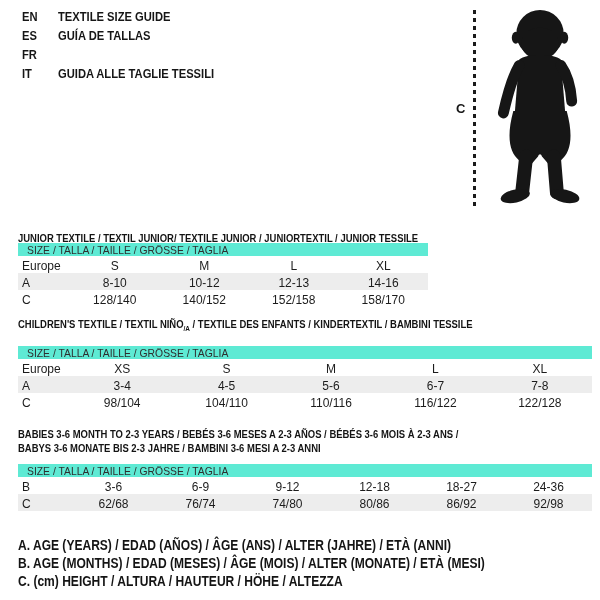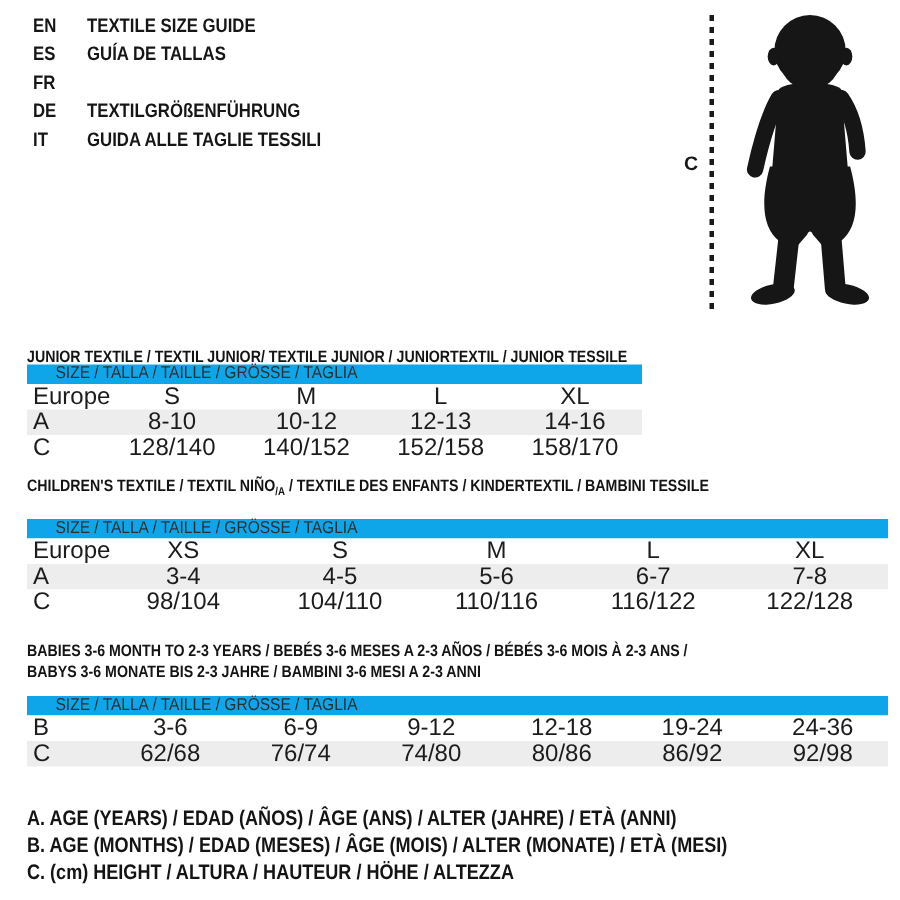"DE" div.lang-row { html: <div> <span><span>DE</span></span> <span><span>TEXTILGRÖßENFÜHRUNG</span></span> </div> -> none }
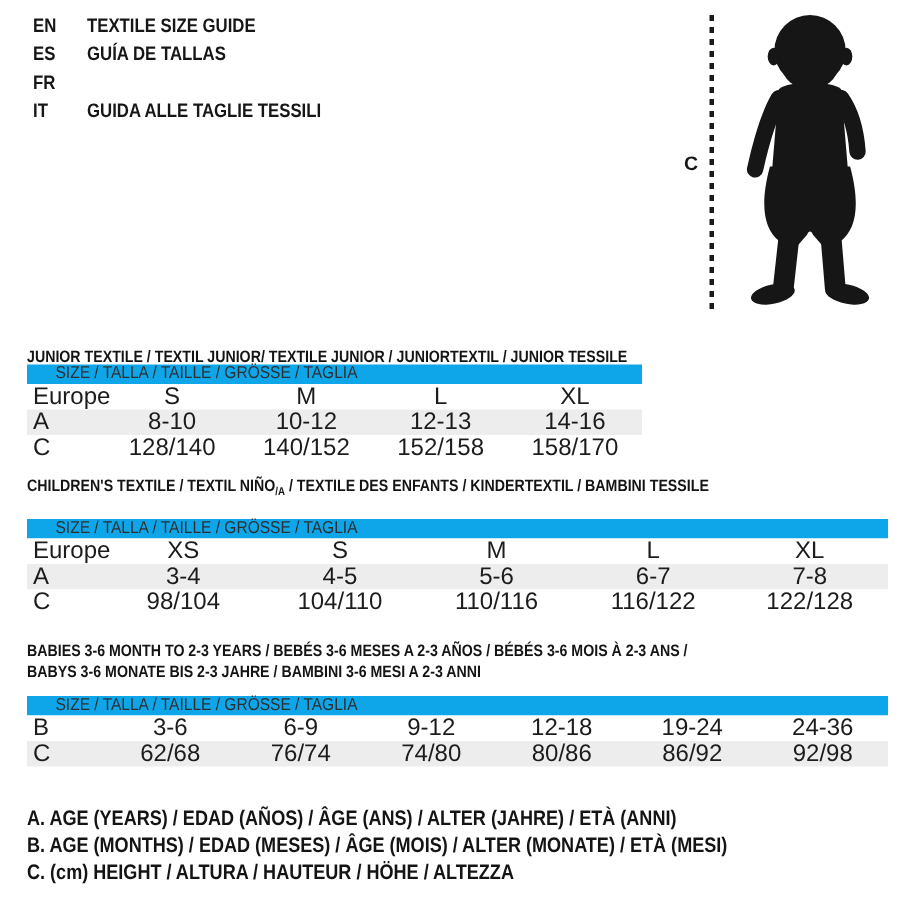"SIZE / TALLA / TAILLE" .thead { align-items: none -> center; background: #0ea5e9 -> #5eead4; padding-left: 19px -> 9px }
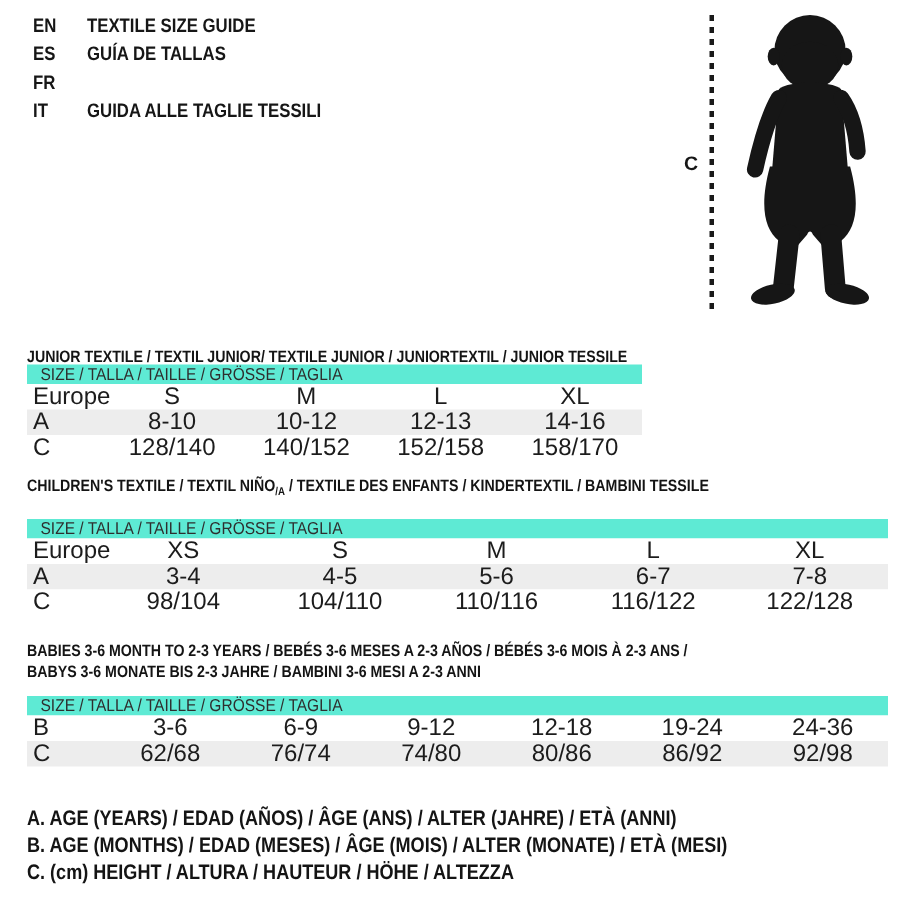"Europe" .trow { align-items: flex-start -> flex-end; font-size: 16px -> 12px }
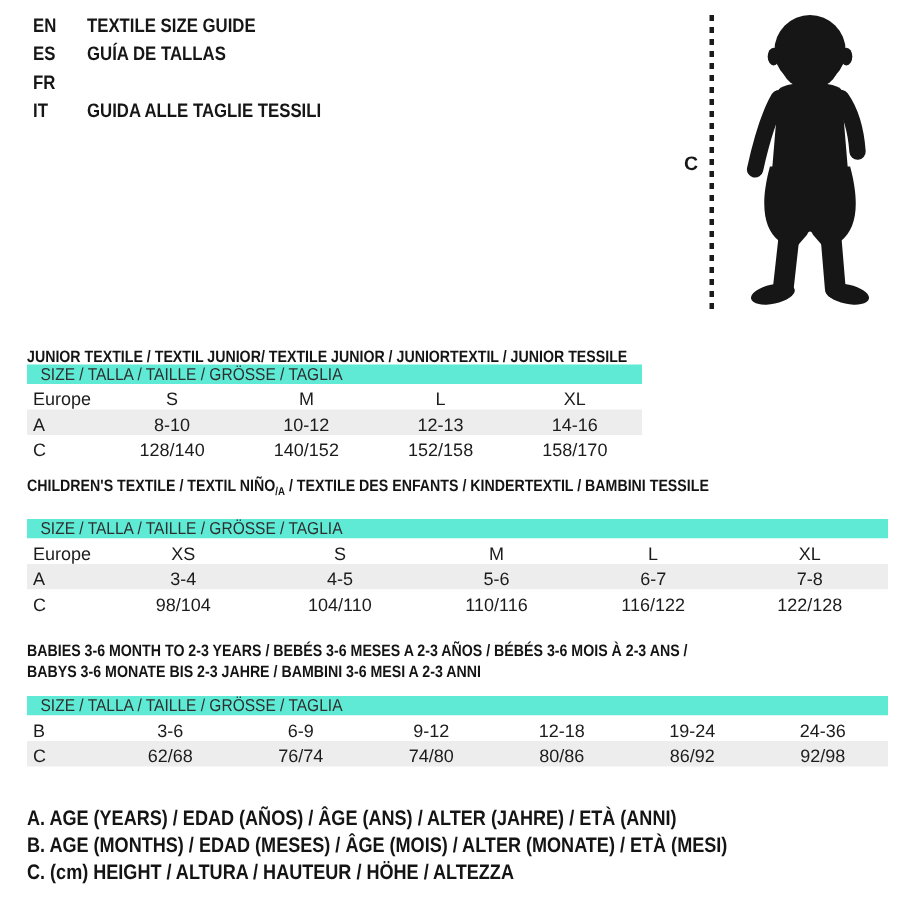"19-24" span.tcell { text: 19-24 -> 18-27 }
